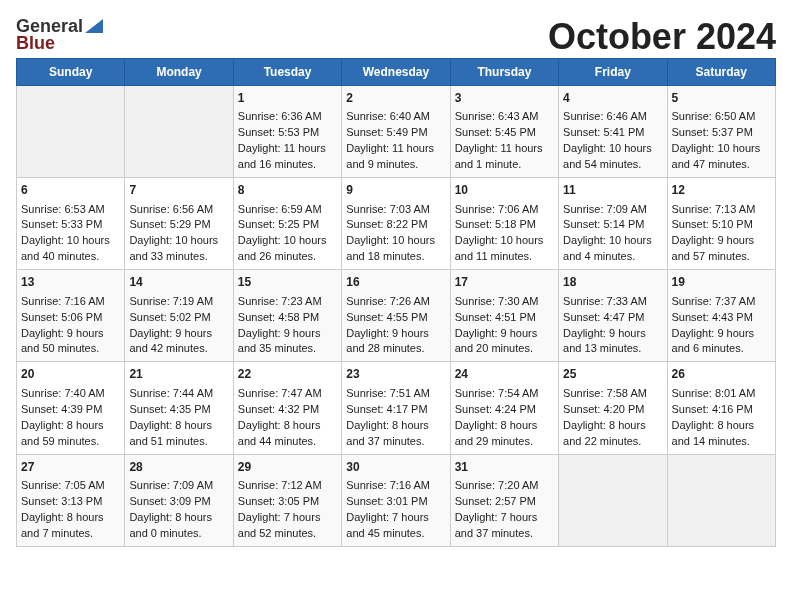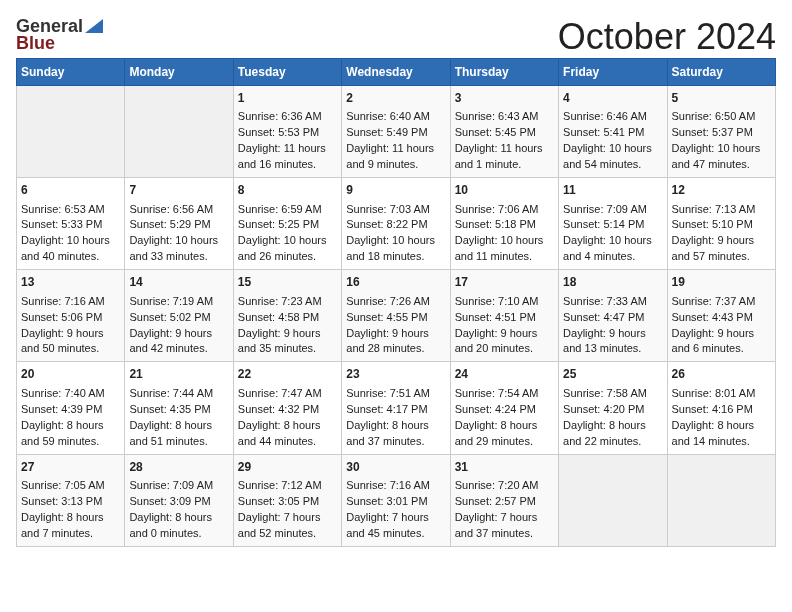"October 2024" .month-title { font-weight: normal -> bold }
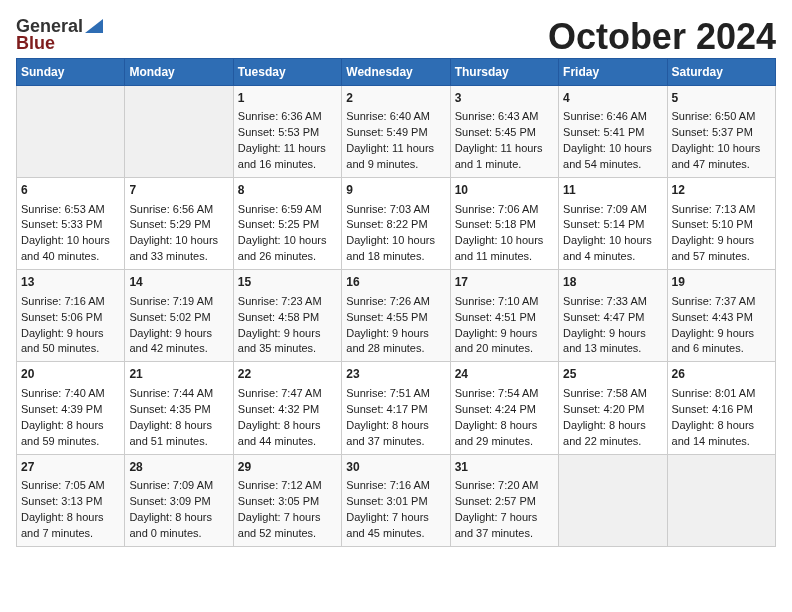"Sunday" thead tr th { text-align: left -> center }
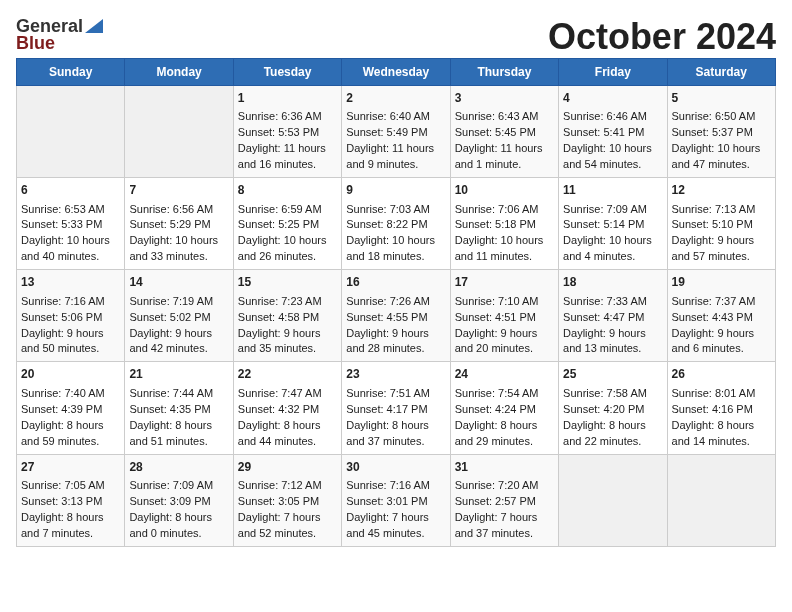"Sunrise: 7:10 AM" div { text: 7:10 -> 7:30 }
